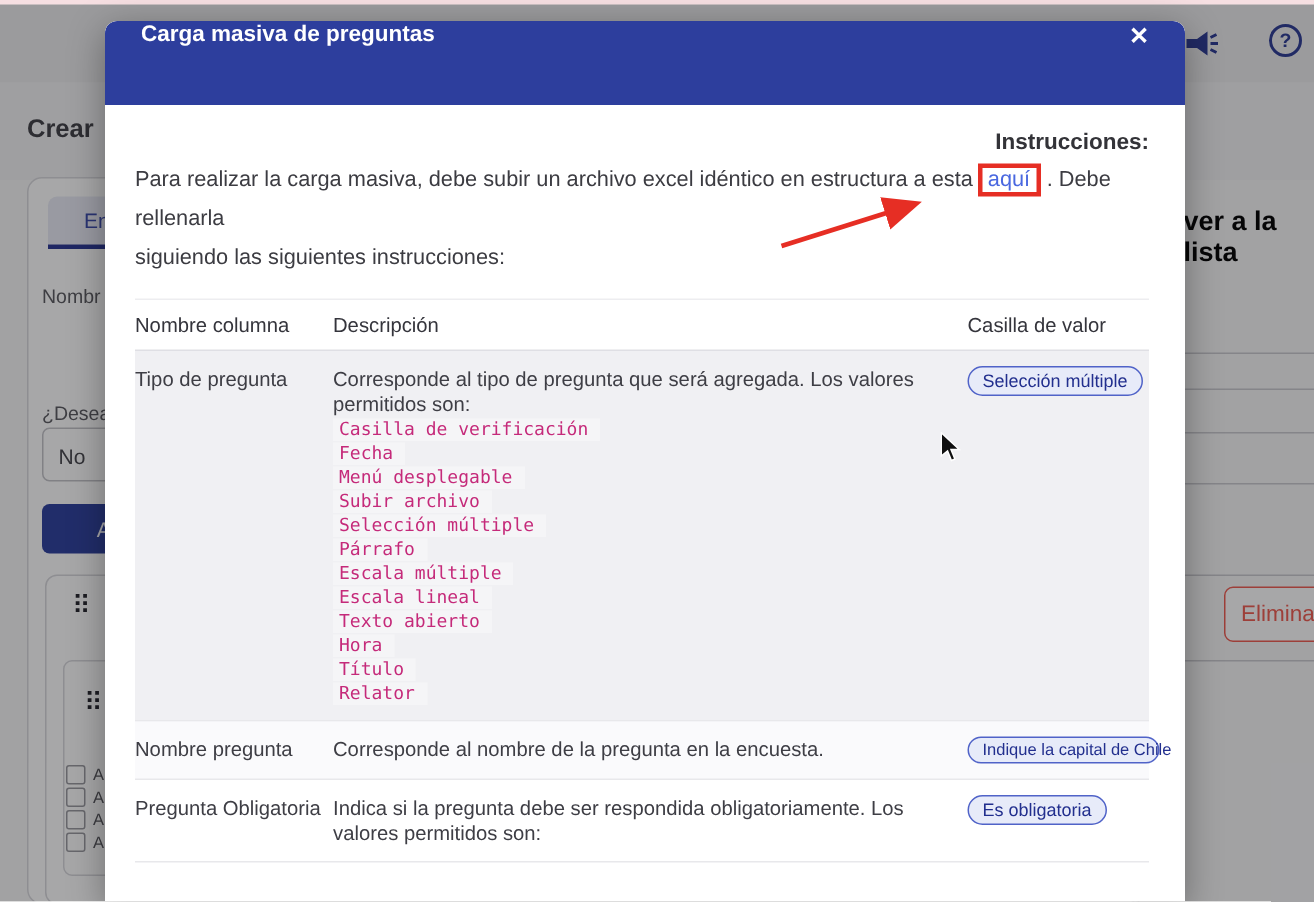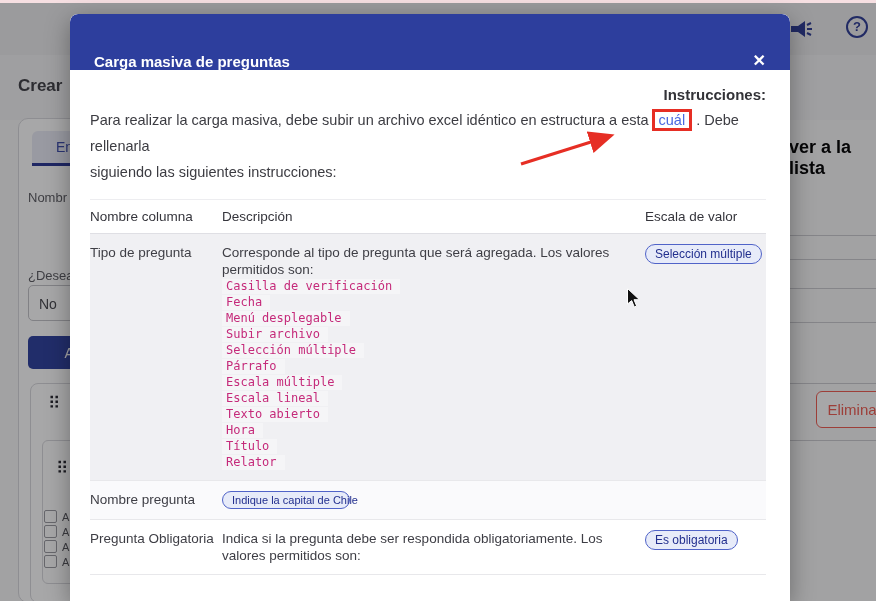"Carga masiva de preguntas" .modal-header { align-items: flex-end -> flex-start }
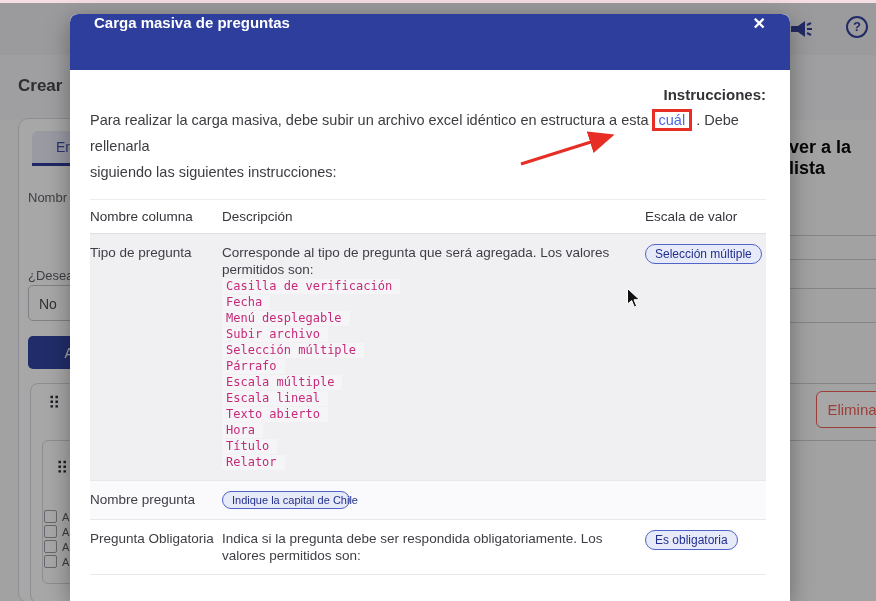"cuál" a.link-box { text: cuál -> aquí }
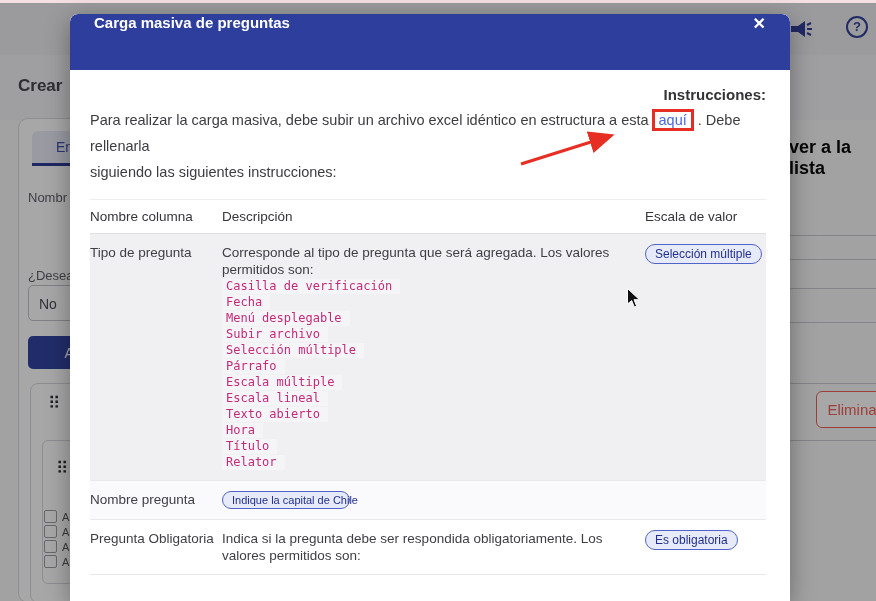"Escala de valor" span { text: Escala -> Casilla }
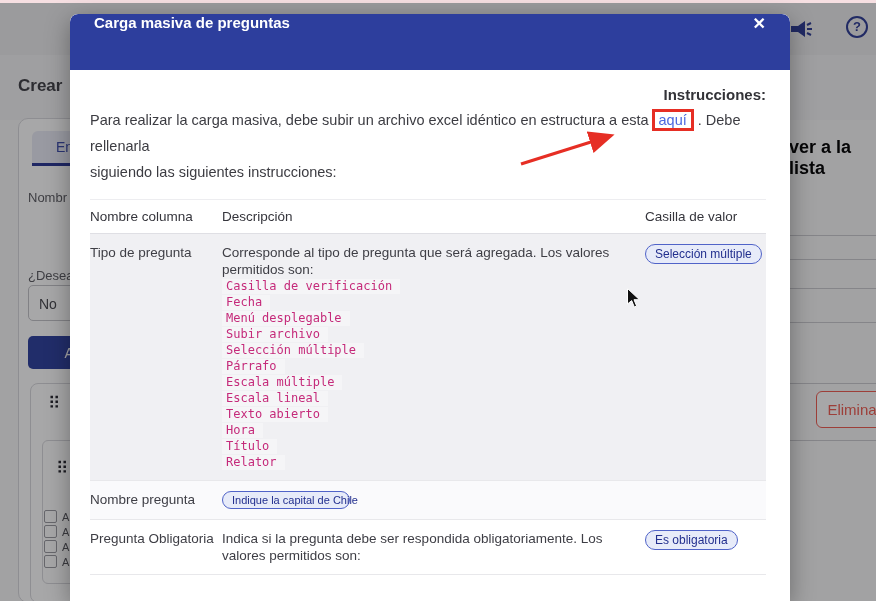"Corresponde al nombre de la" div.t-desc { html: none -> <div> <div>Corresponde al nombre de la pregunta en la encuesta.</div> </div> }
